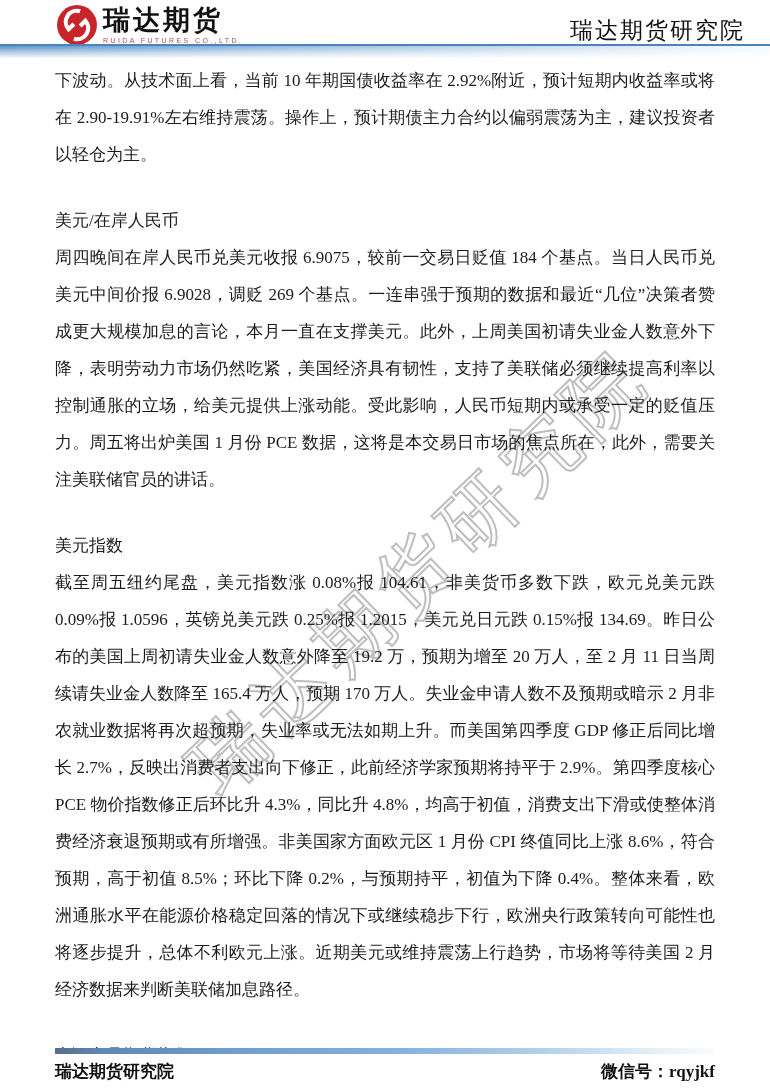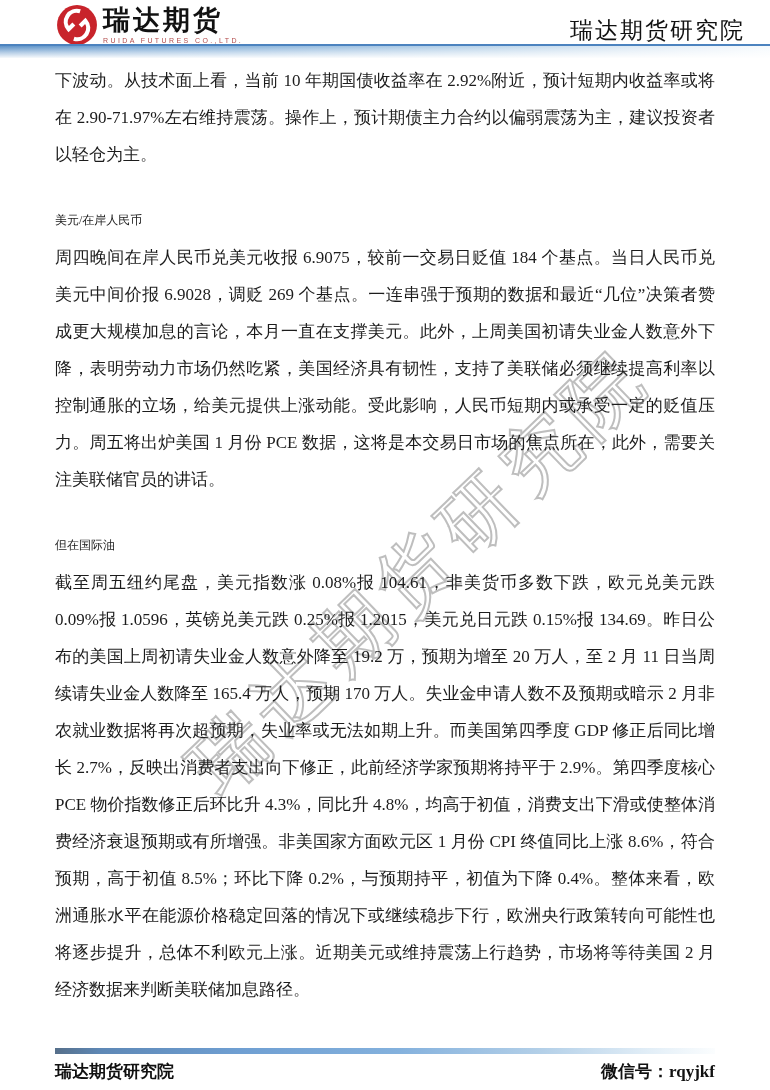"下波动。从技术面上看，当前 10 年期国债收益率在" p.lead { text: 2.90-71.97% -> 2.90-19.91% }
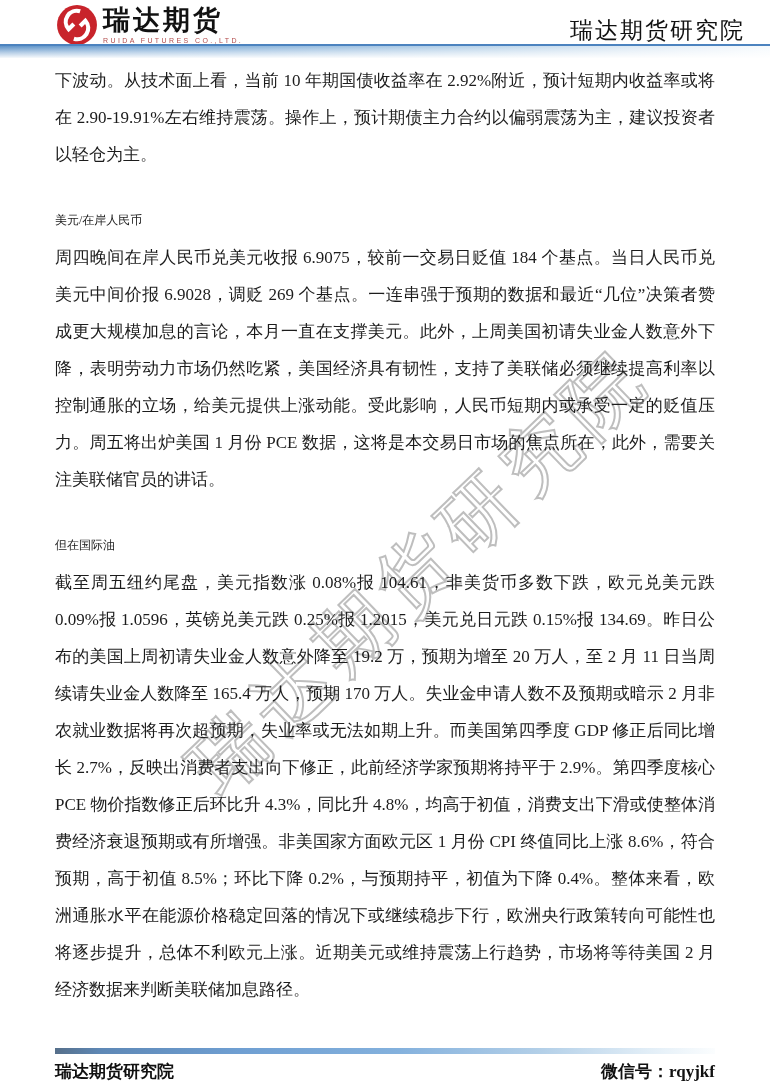"美元/在岸人民币" .doc .section-heading { font-size: 12px -> 17px }
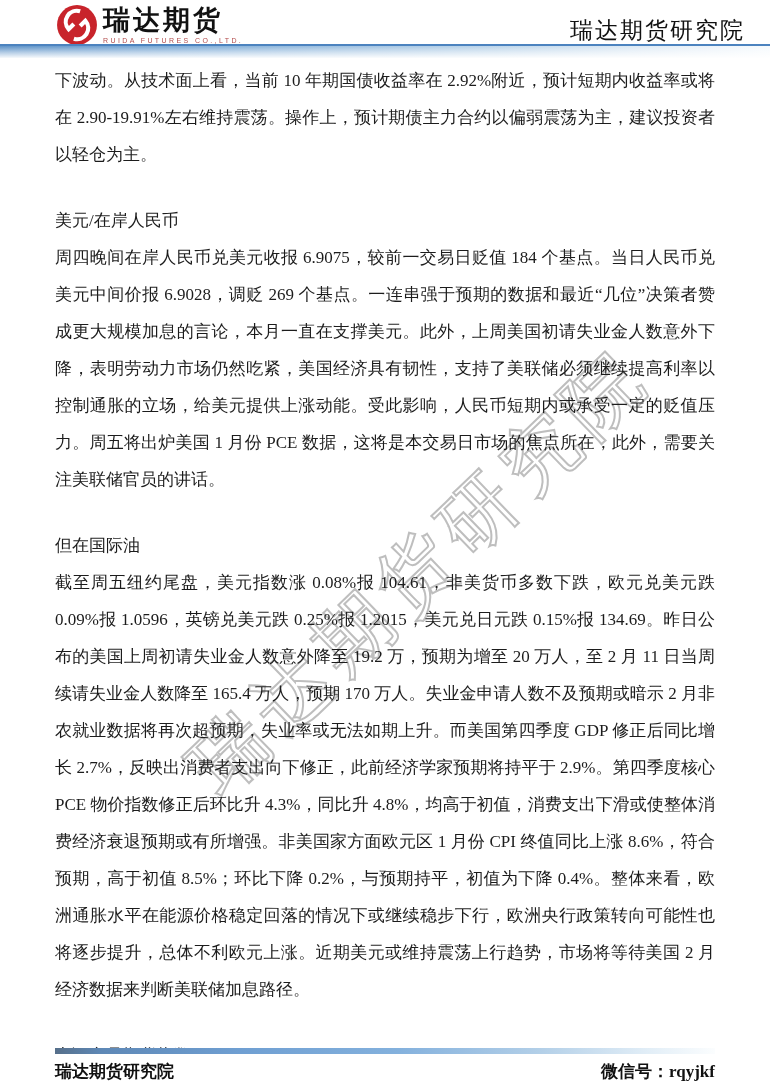"但在国际油" h3.section-heading { text: 但在国际油 -> 美元指数 }
